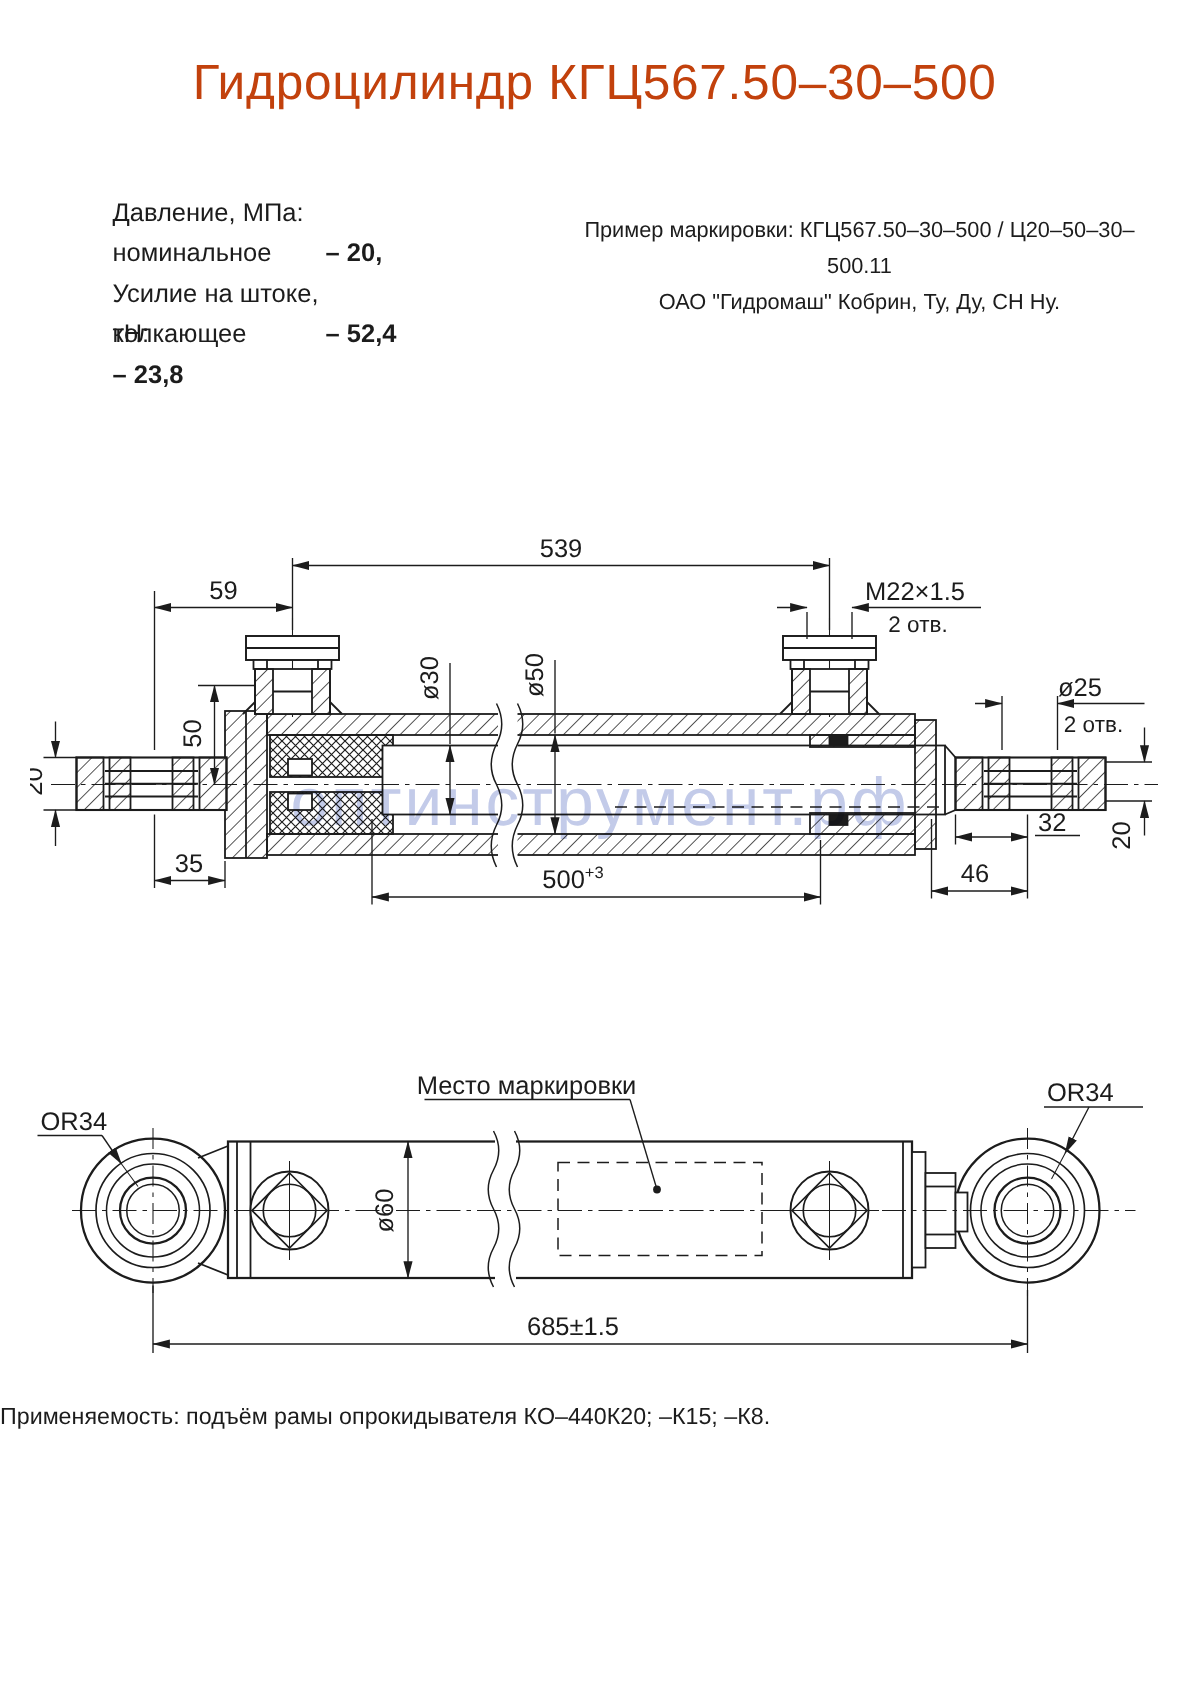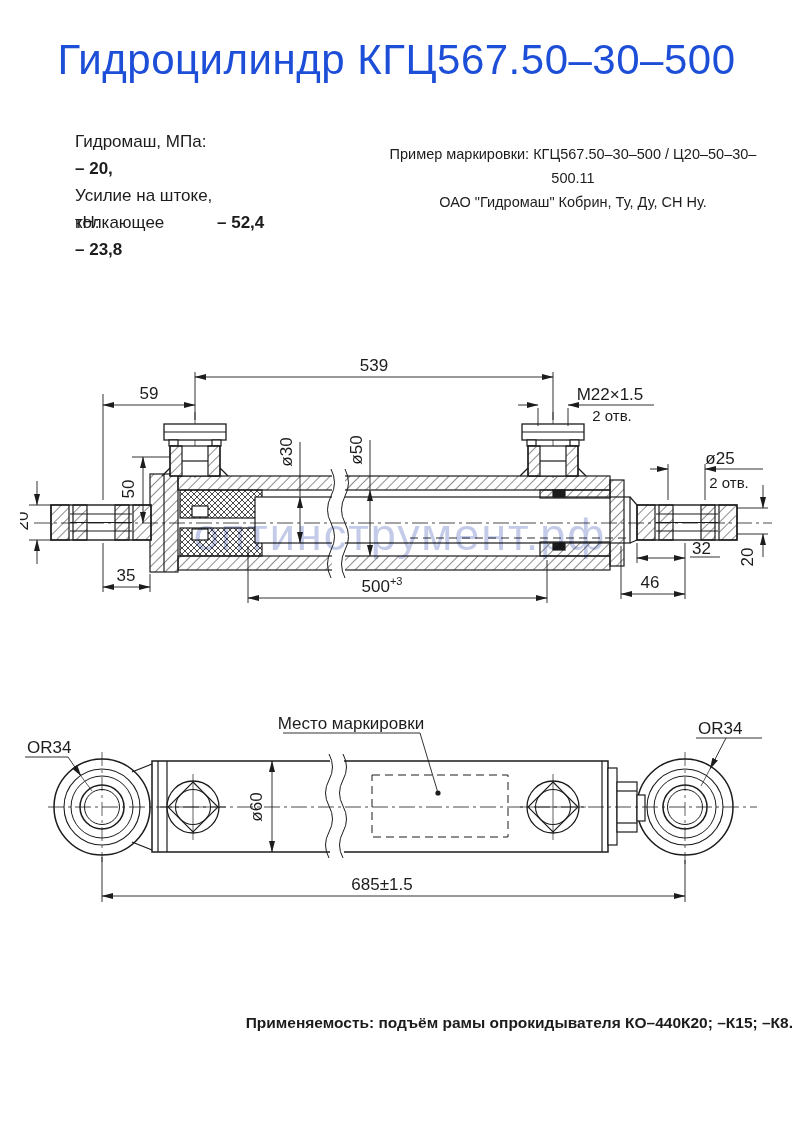"Гидроцилиндр КГЦ567.50–30–500" h1.title { color: #1d4ed8 -> #c2410c; font-size: 42px -> 33px }
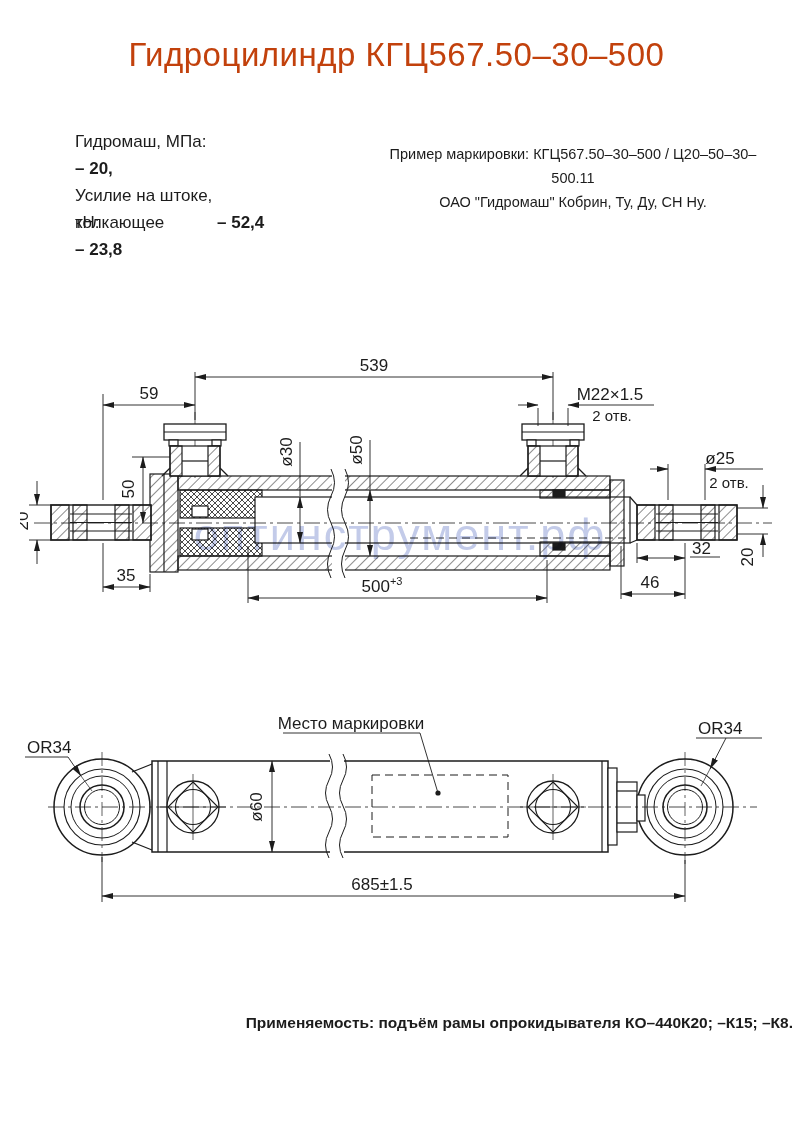"Гидромаш, МПа:" span.slabel { text: Гидромаш -> Давление }
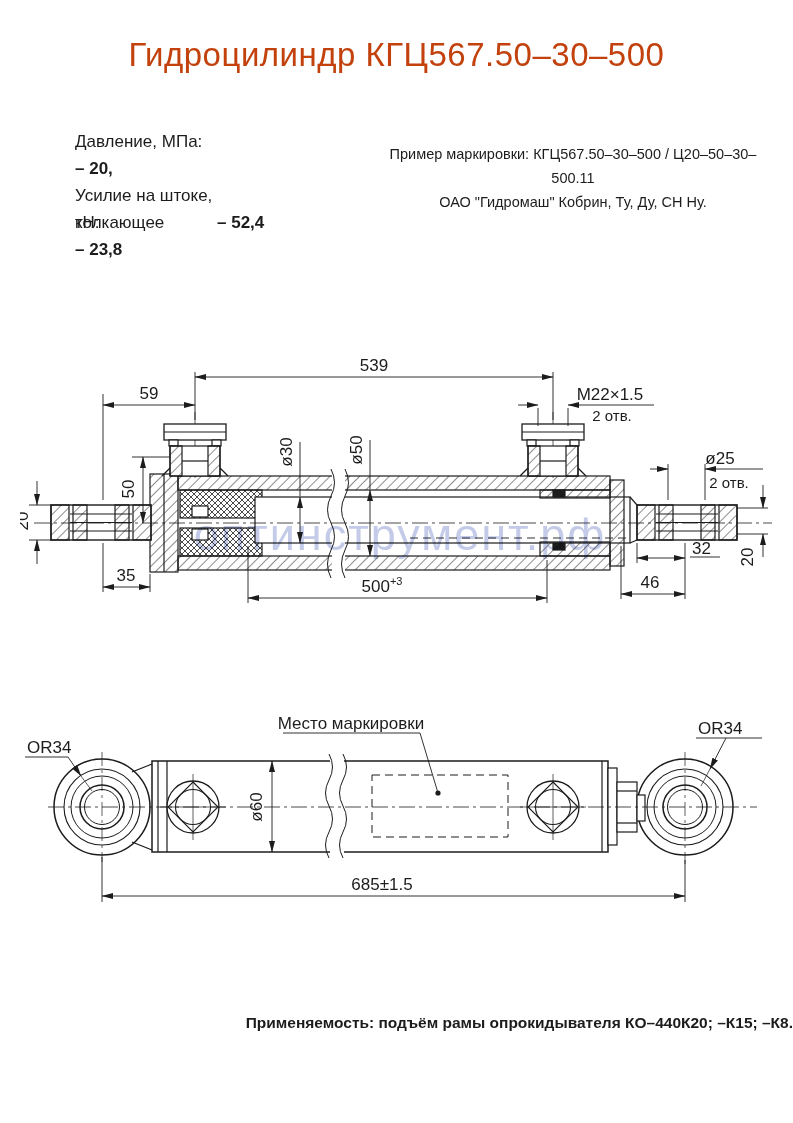"номинальное" span.slabel { html: none -> <span>номинальное</span> }
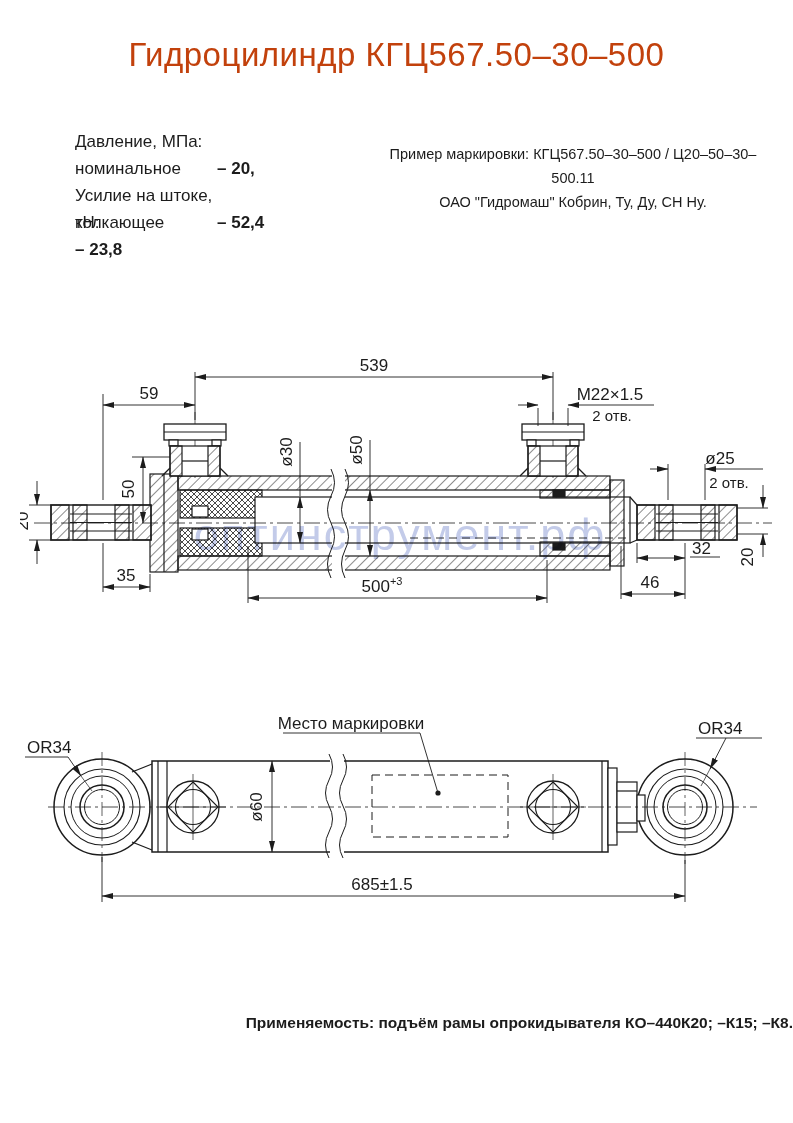"Применяемость: подъём рамы" .apptext { font-weight: bold -> none; text-align: right -> left; top: 1014px -> 936px }
